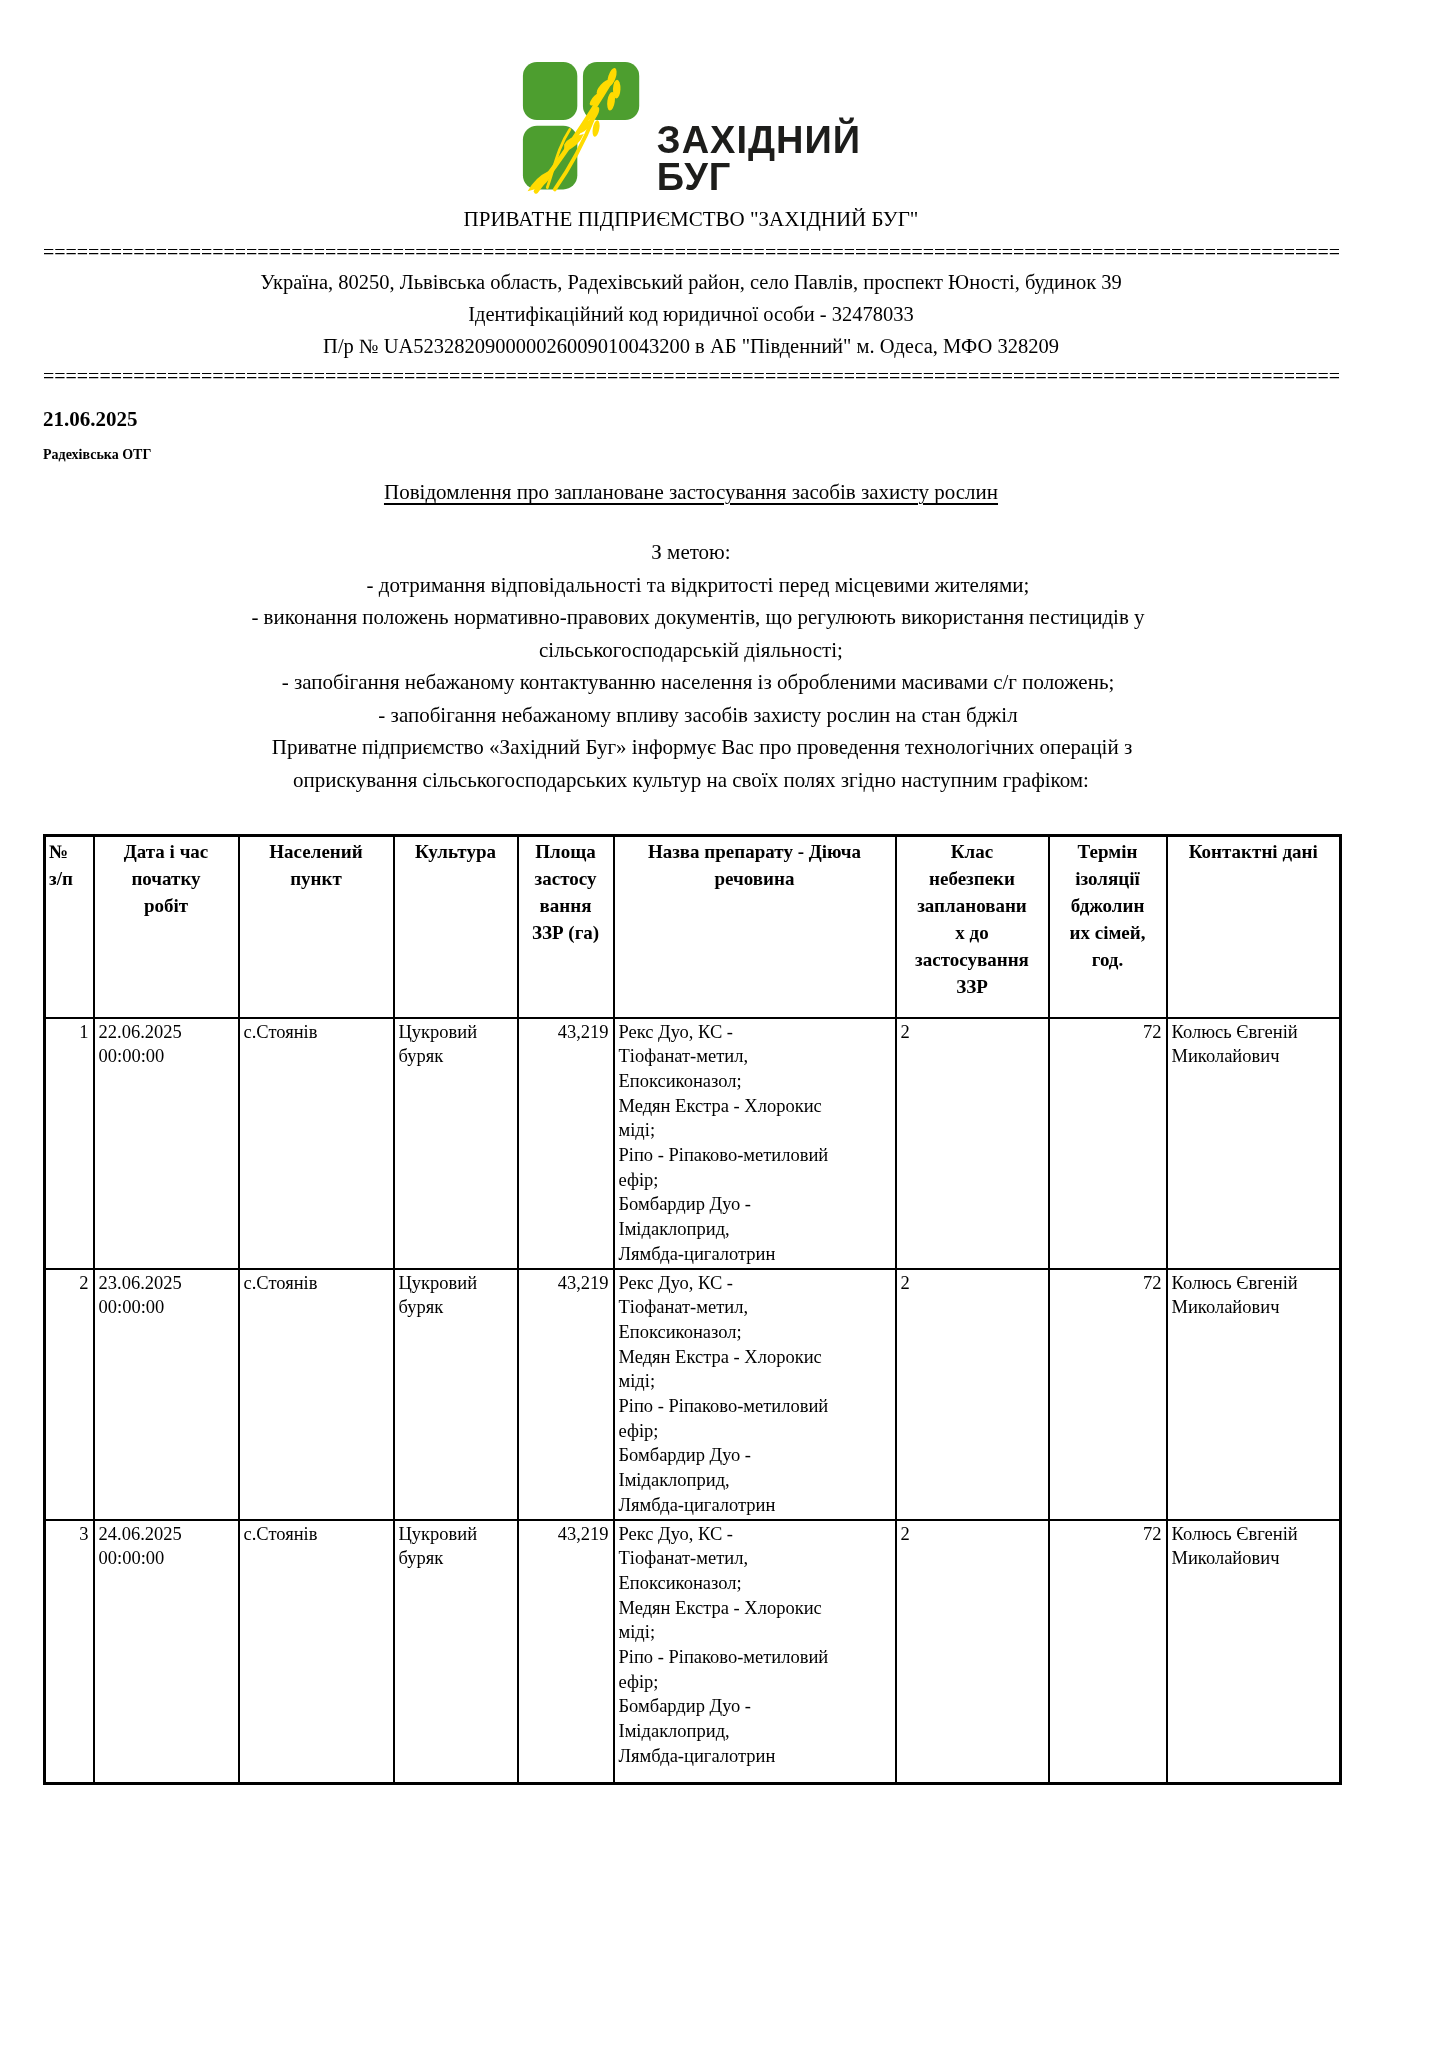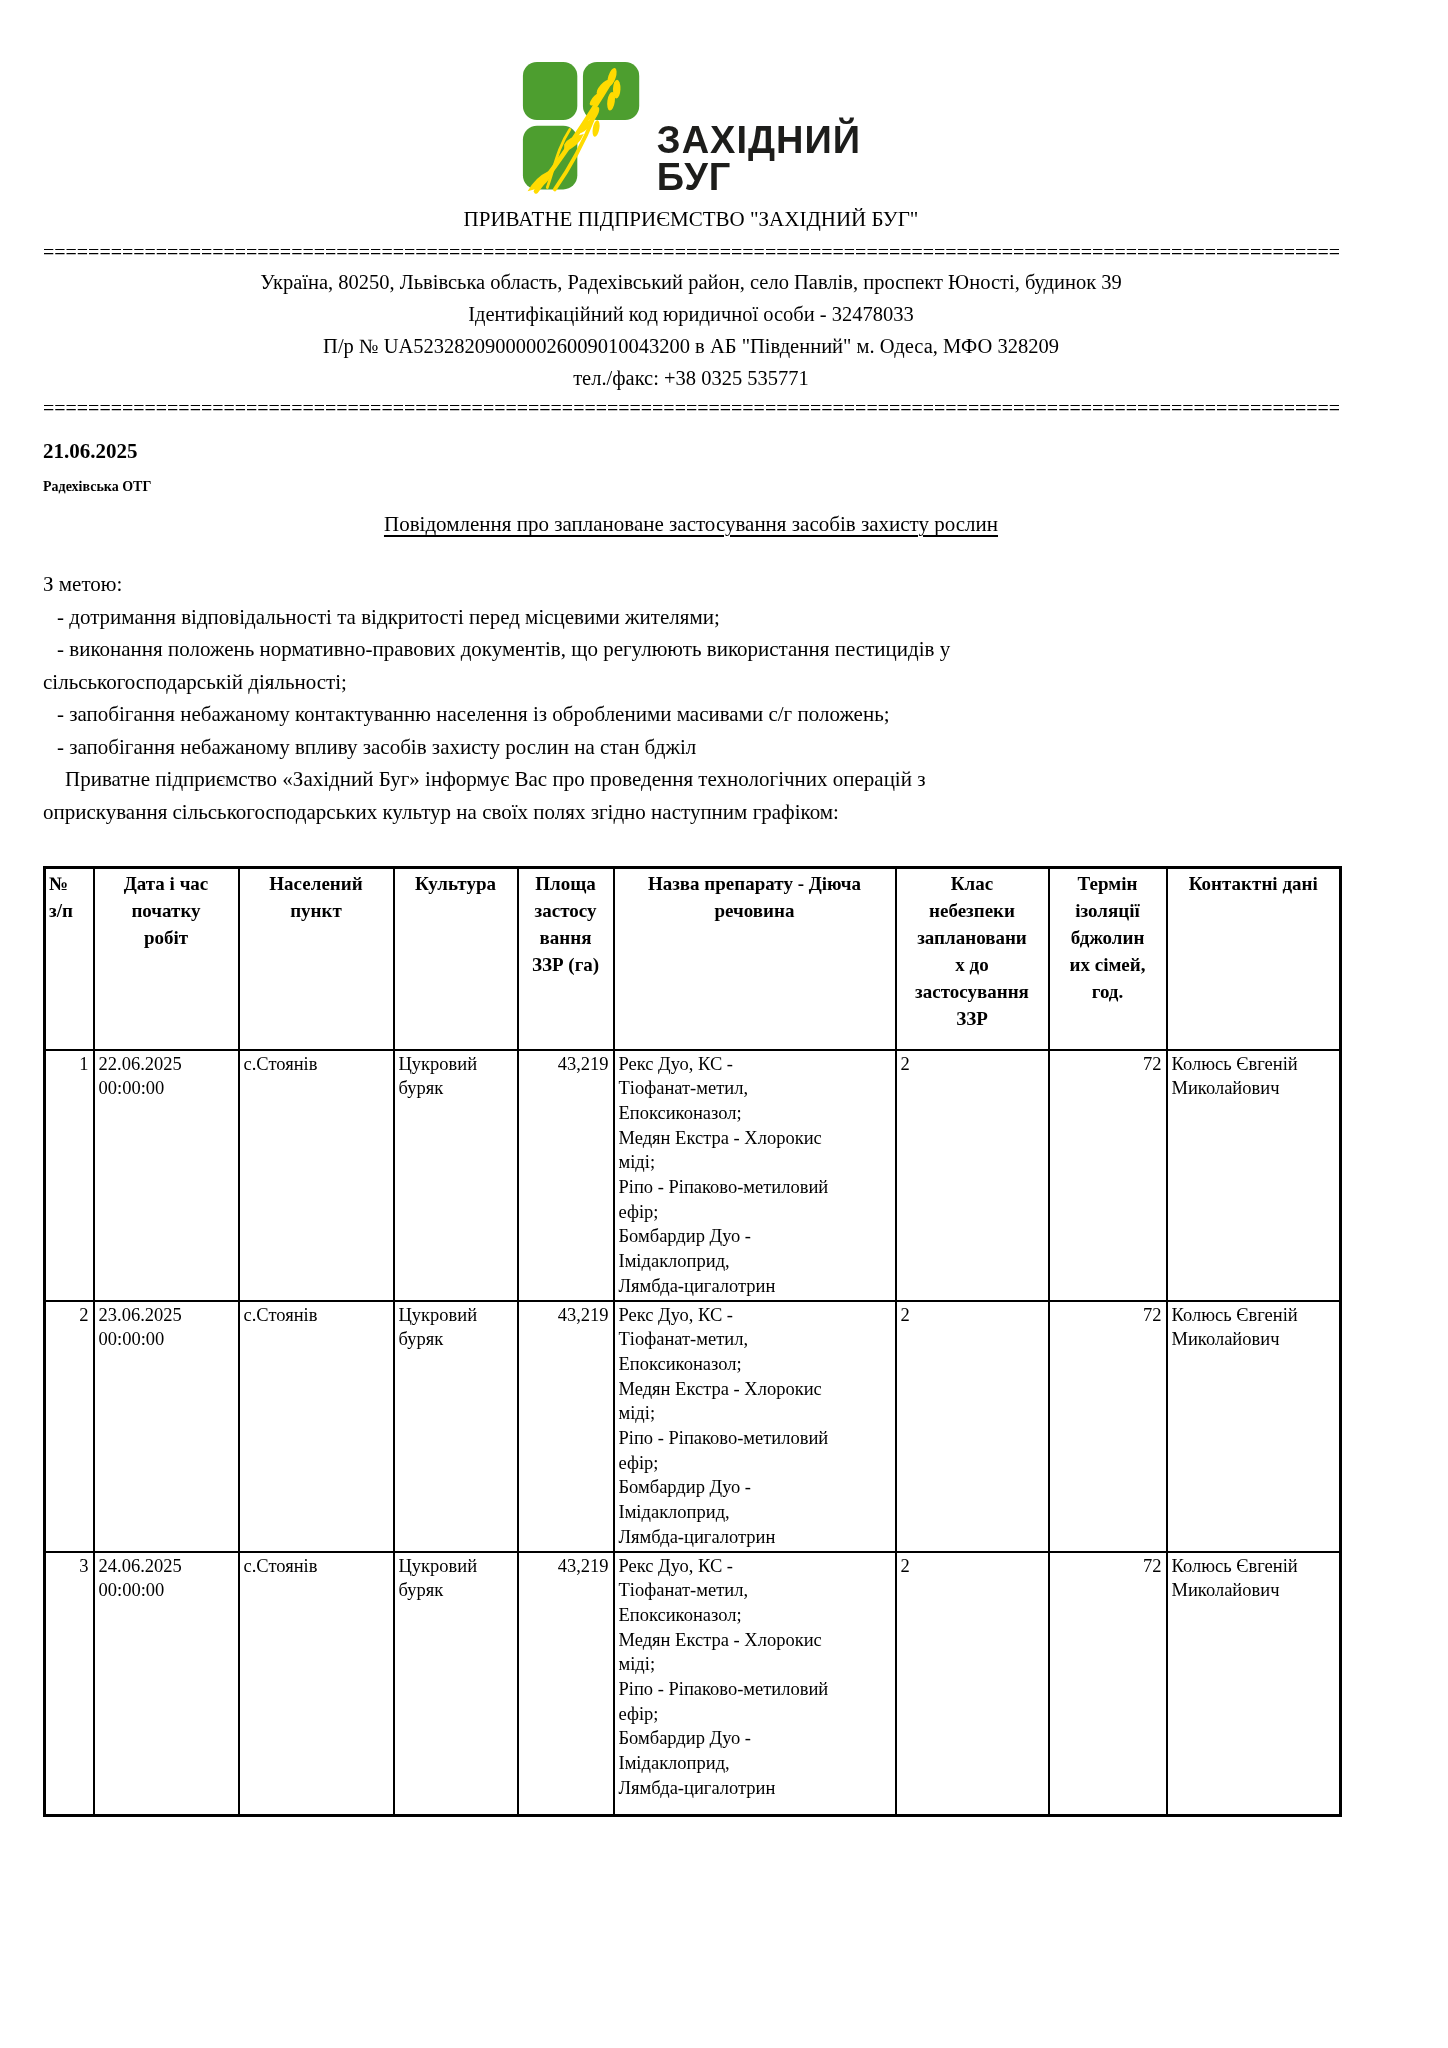"тел./факс: +38 0325 535771" div { html: <div>тел./факс: +38 0325 535771</div> -> none }
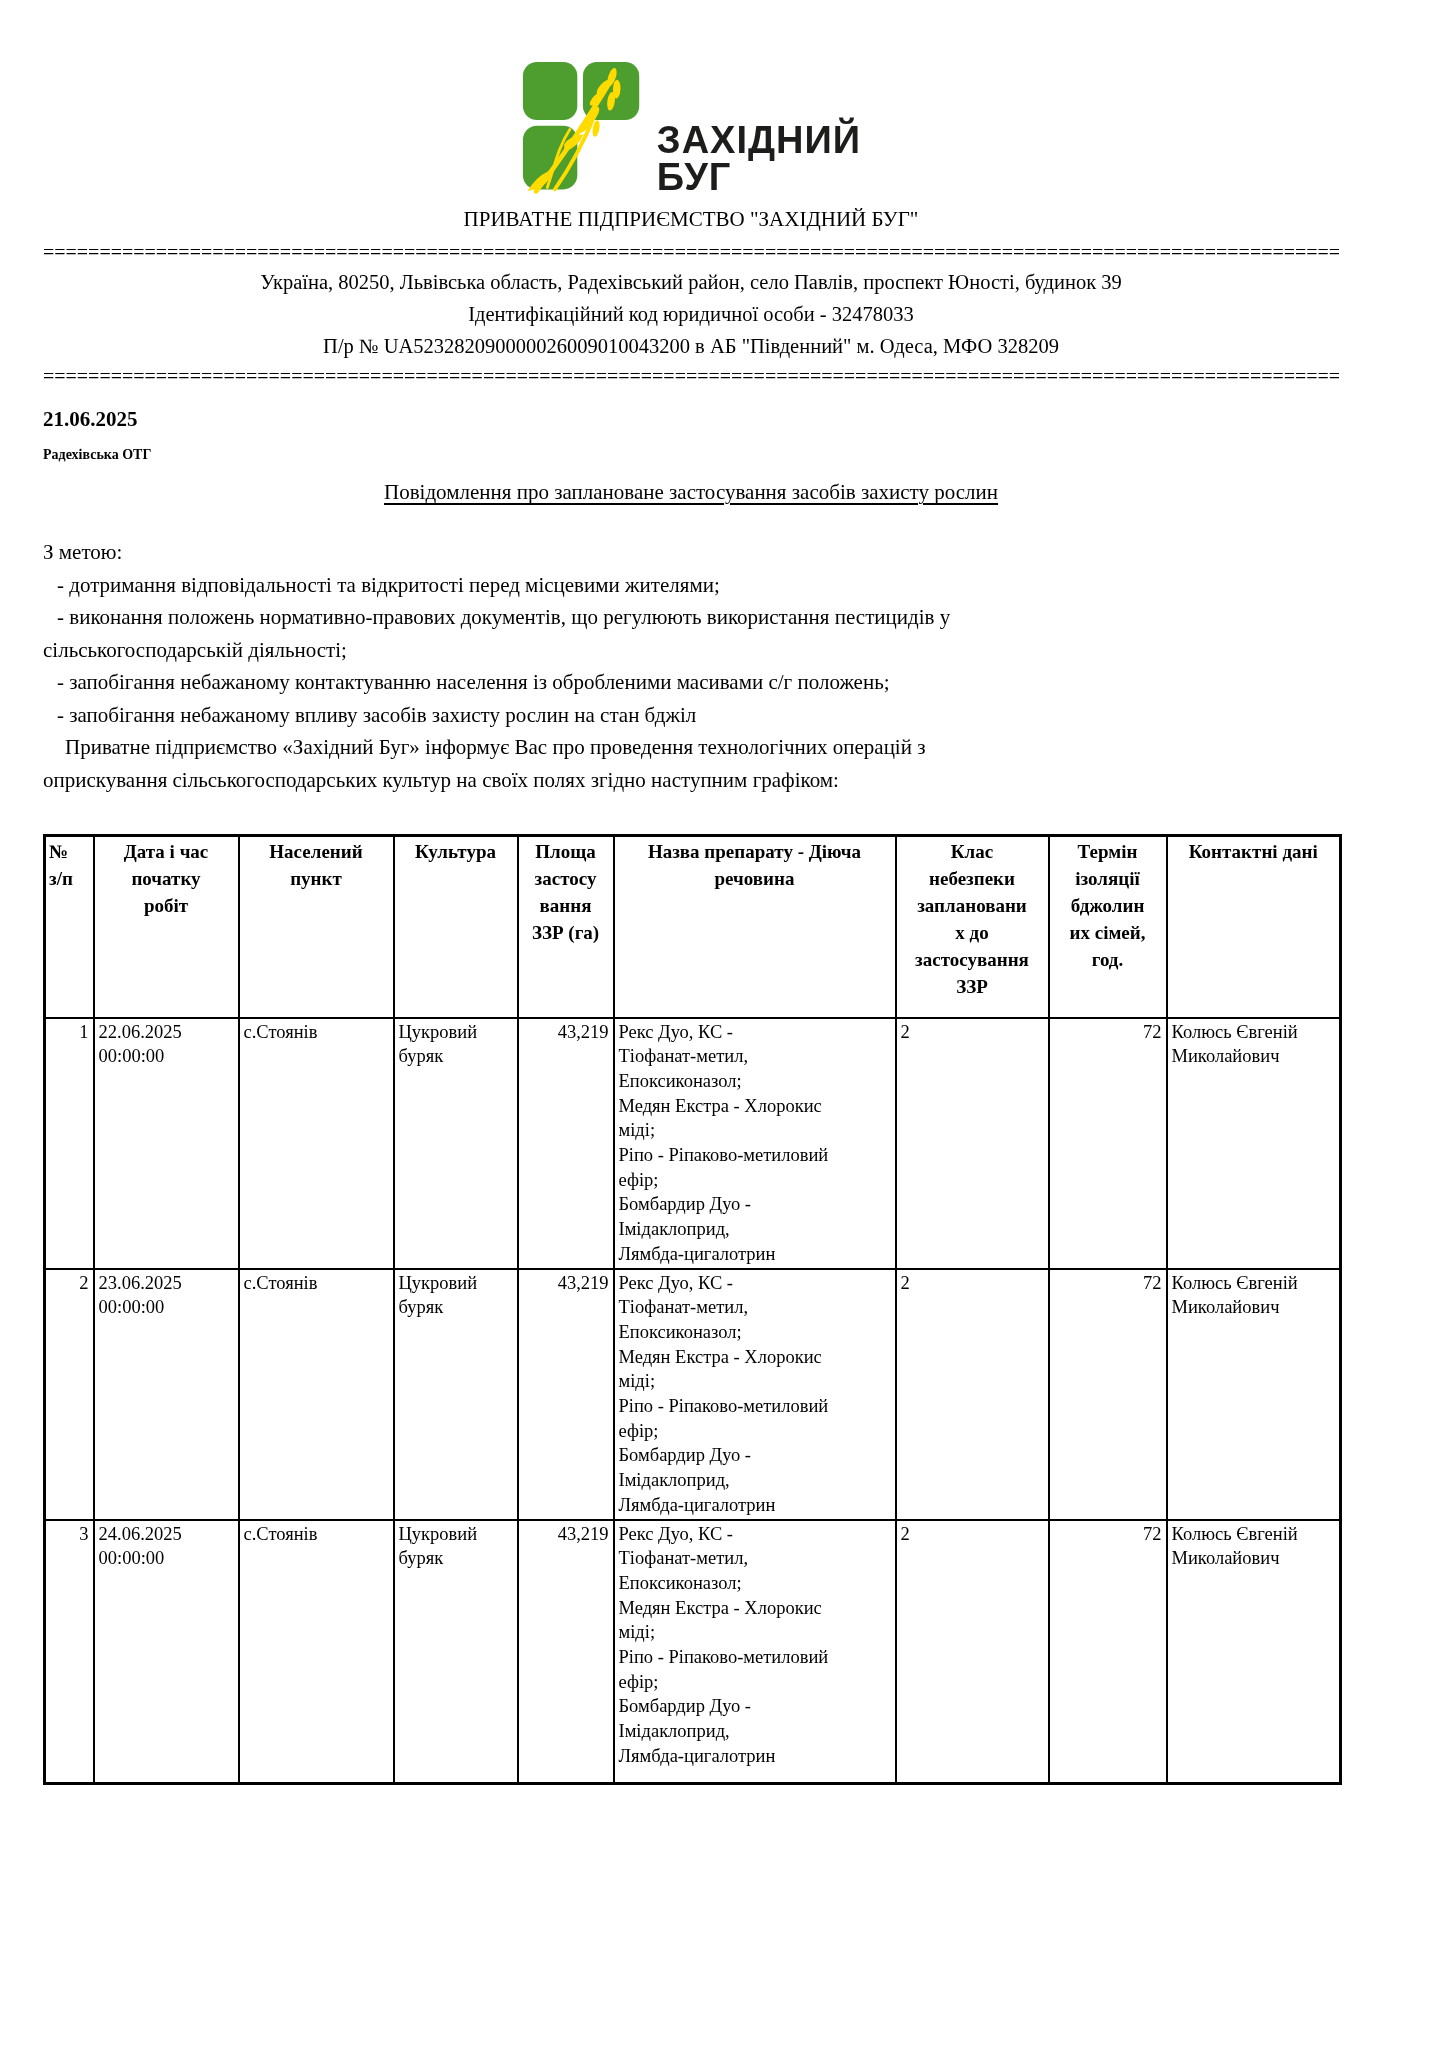"З метою:" .doc-body { text-align: none -> center }
